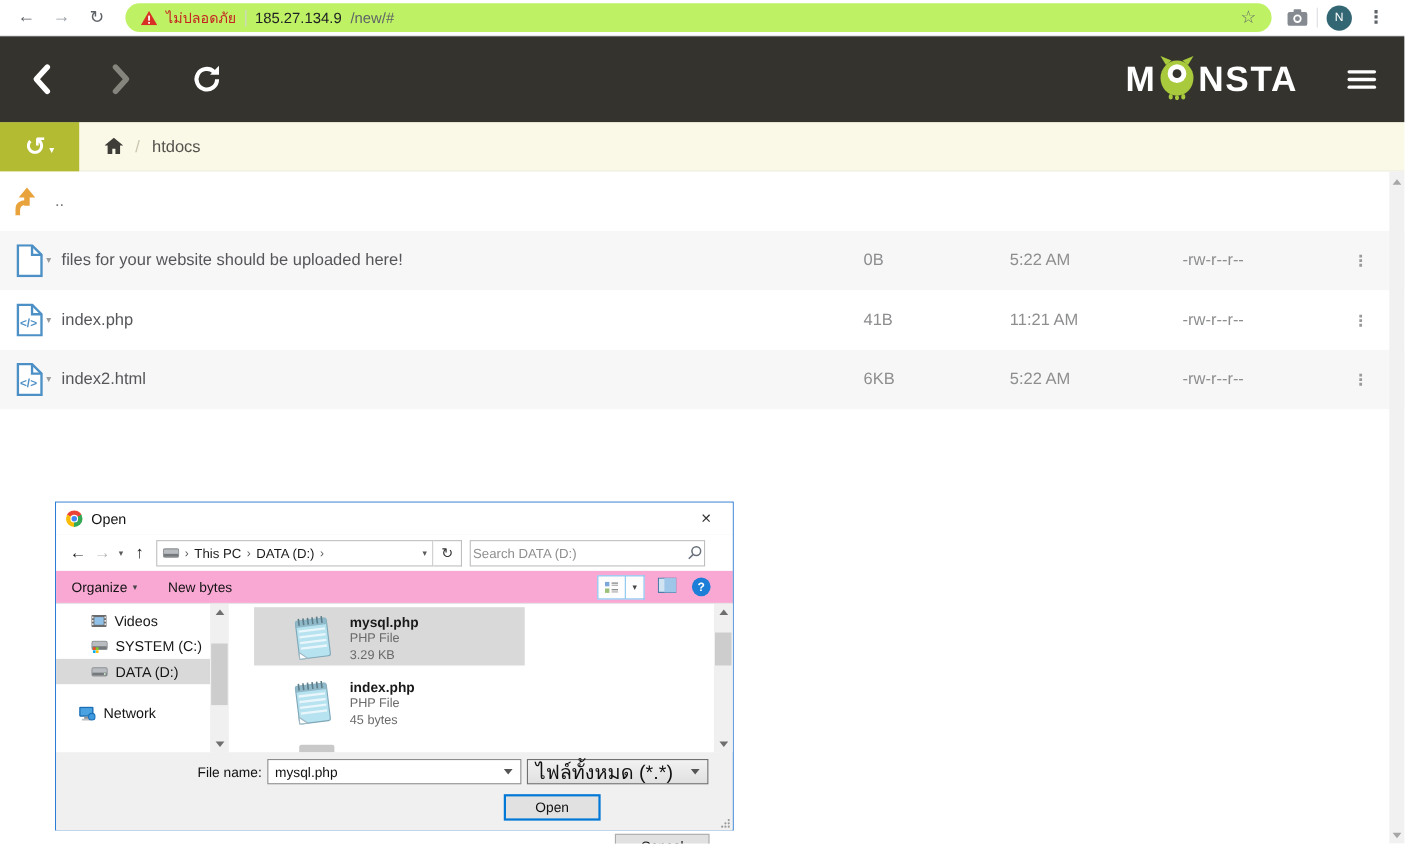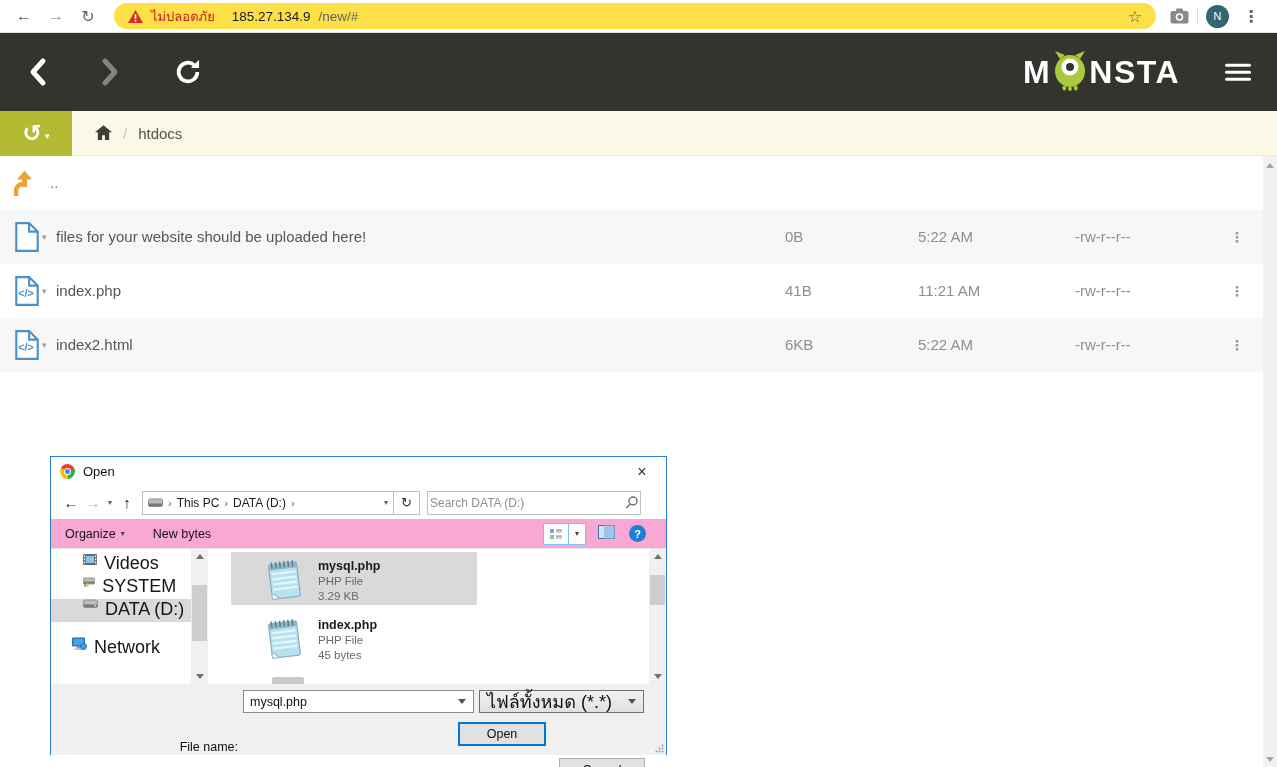"ไม่ปลอดภัย" .url-pill { background: #fde047 -> #bef264 }
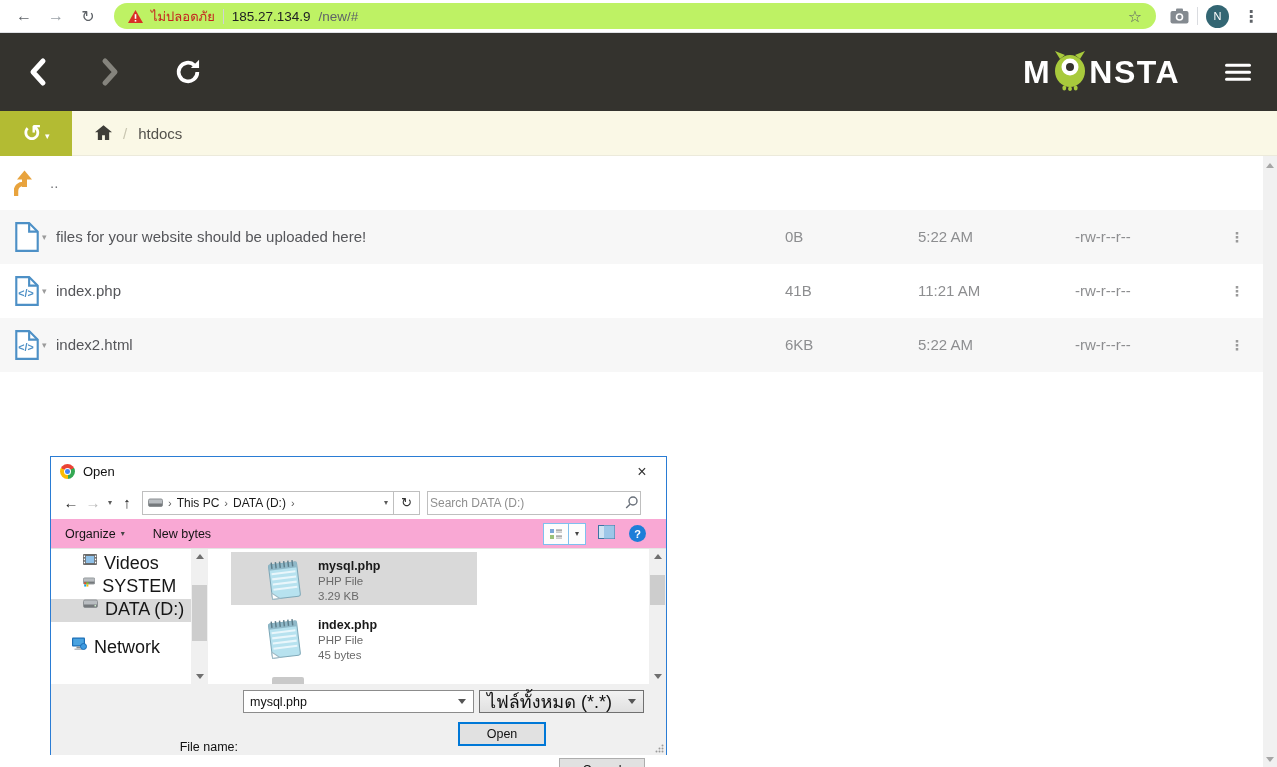"Videos" .side-item { align-items: flex-start -> center; font-size: 18px -> 13px }
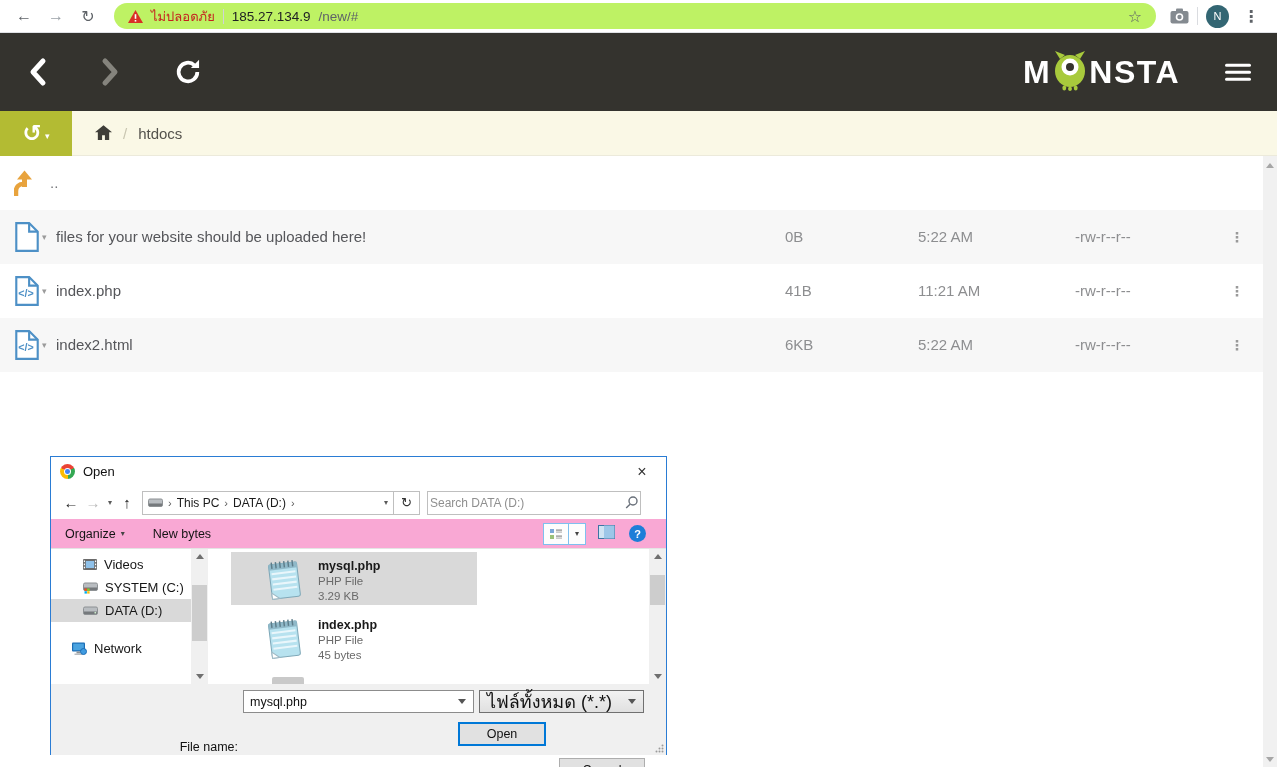"File name:" .fname-label { margin-top: 45px -> none }
